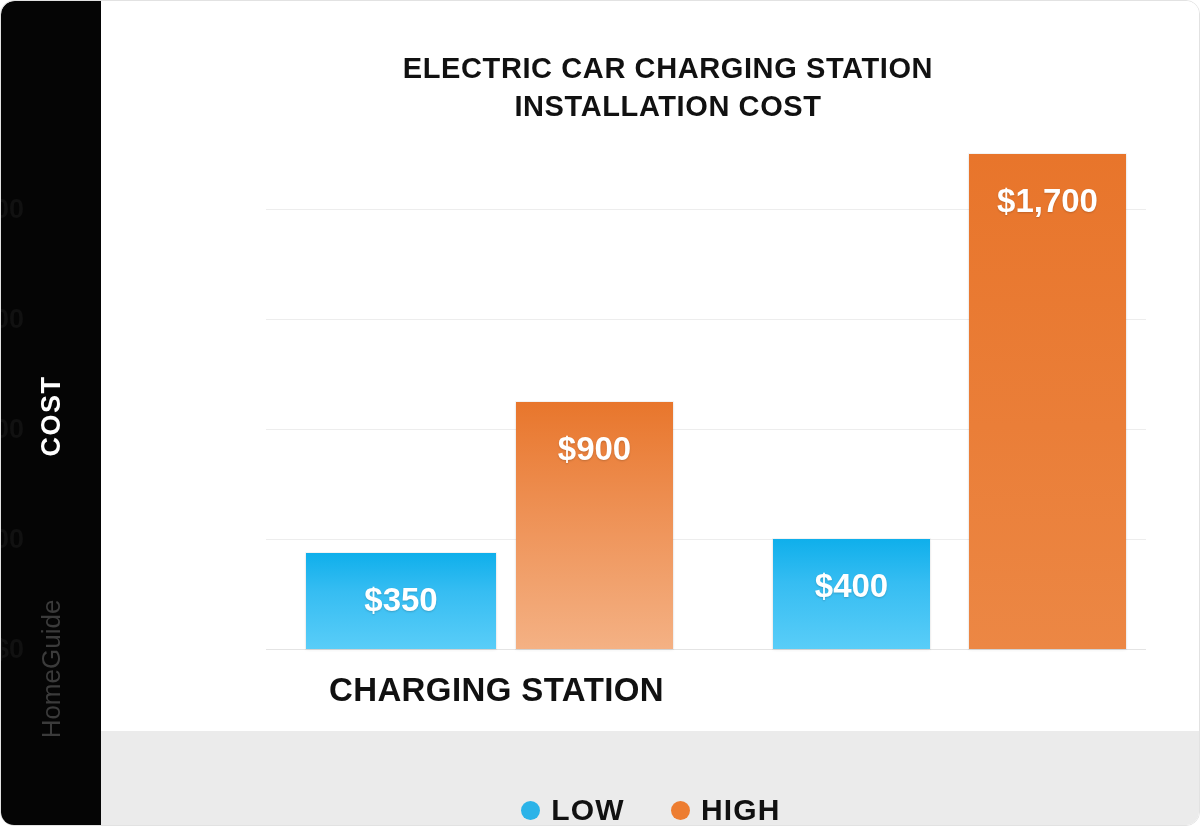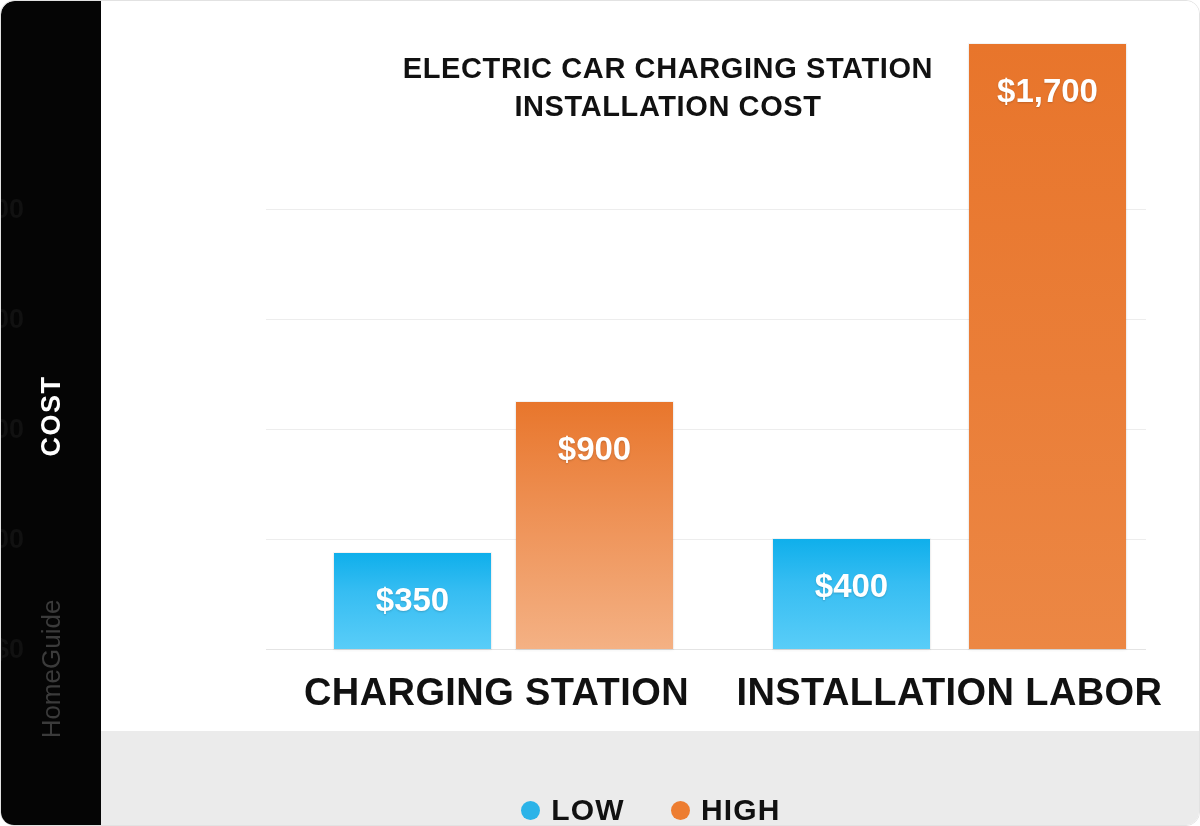"$1,700" div.bar { height: 605px -> 495px }
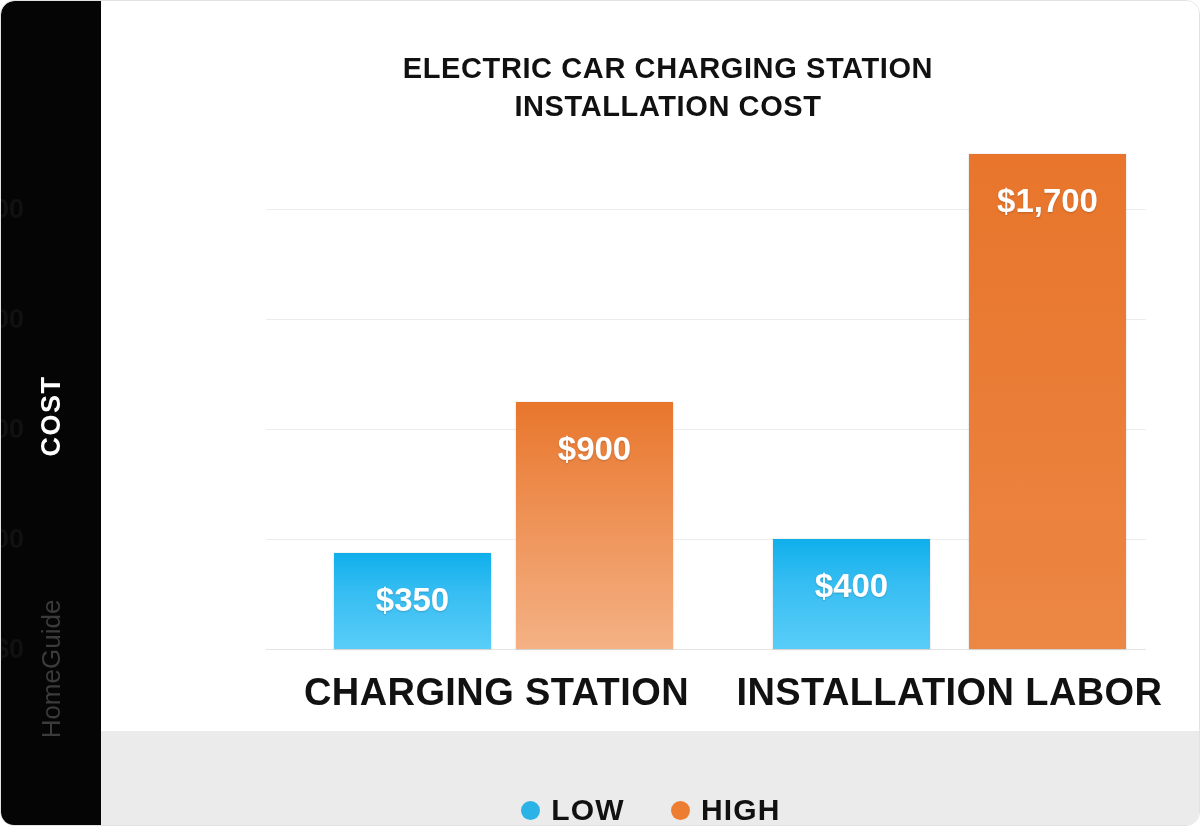"$350" div.bar { left: 68px -> 40px; width: 157px -> 190px }
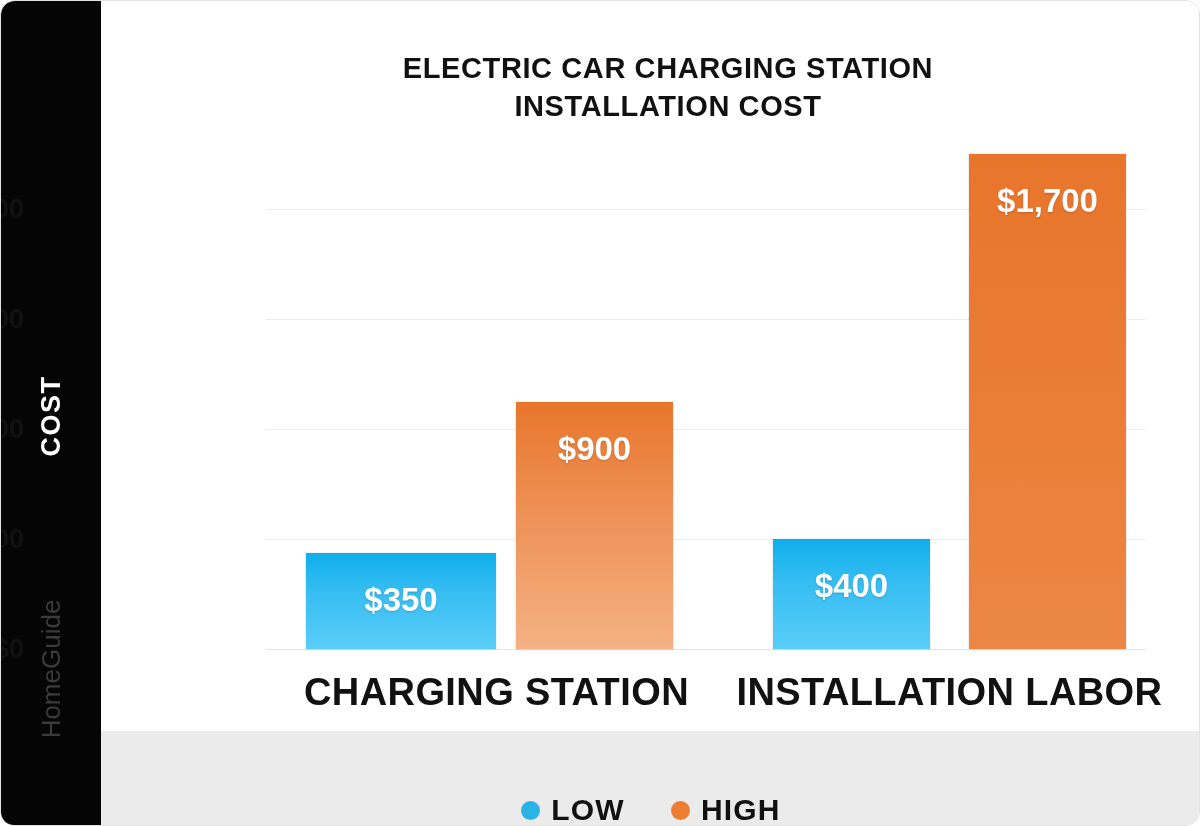"CHARGING STATION" .cat-label { font-size: 38px -> 33px }
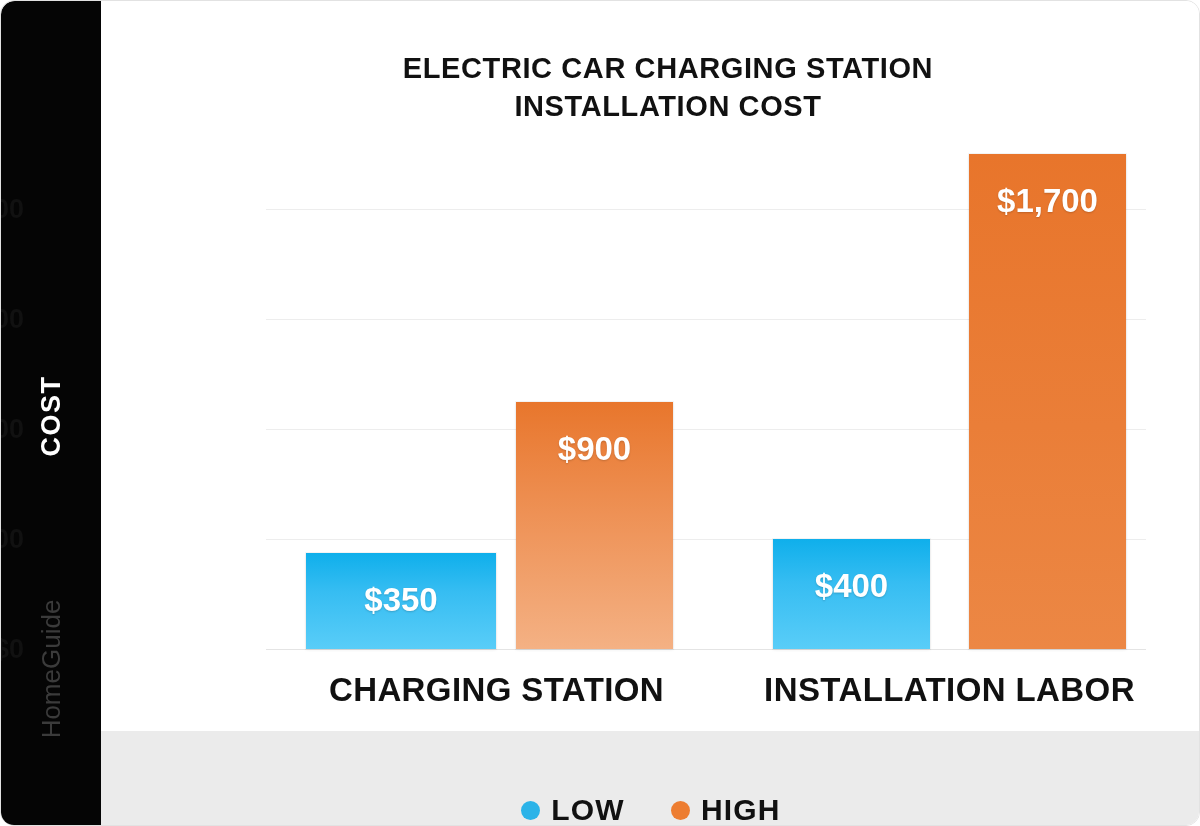"INSTALLATION LABOR" div.cat-label { html: <div>INSTALLATION LABOR</div> -> none }
